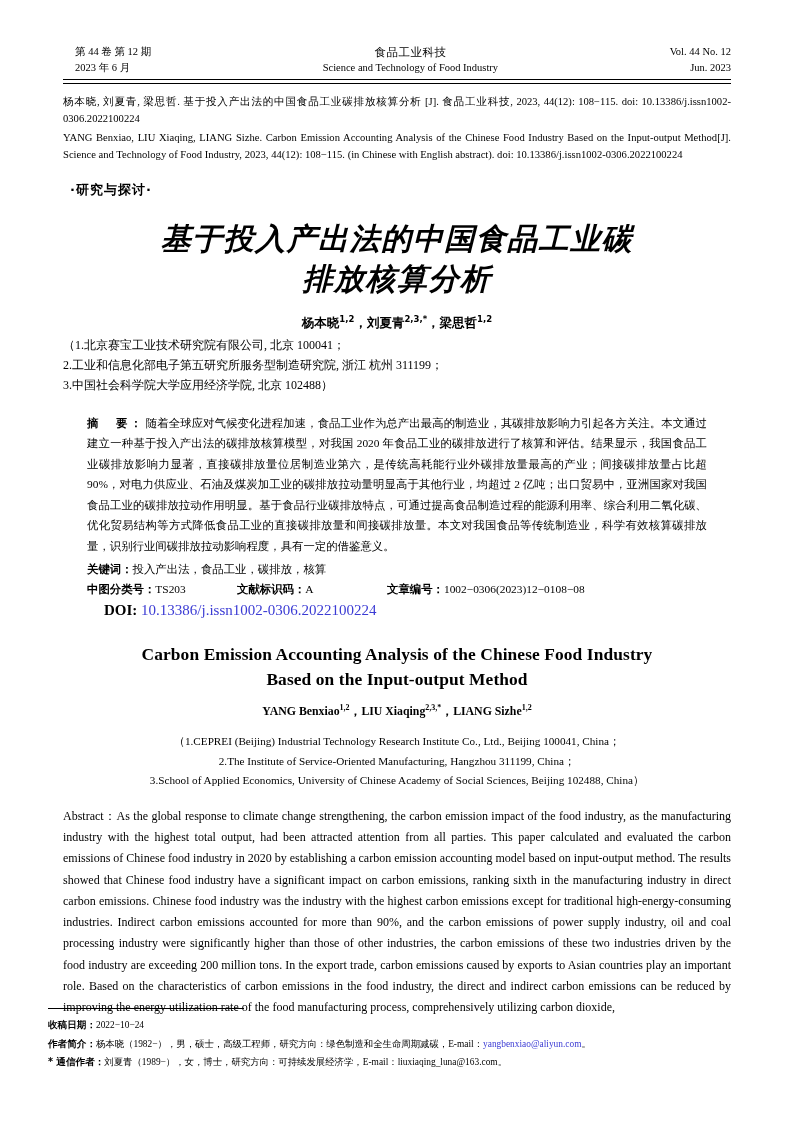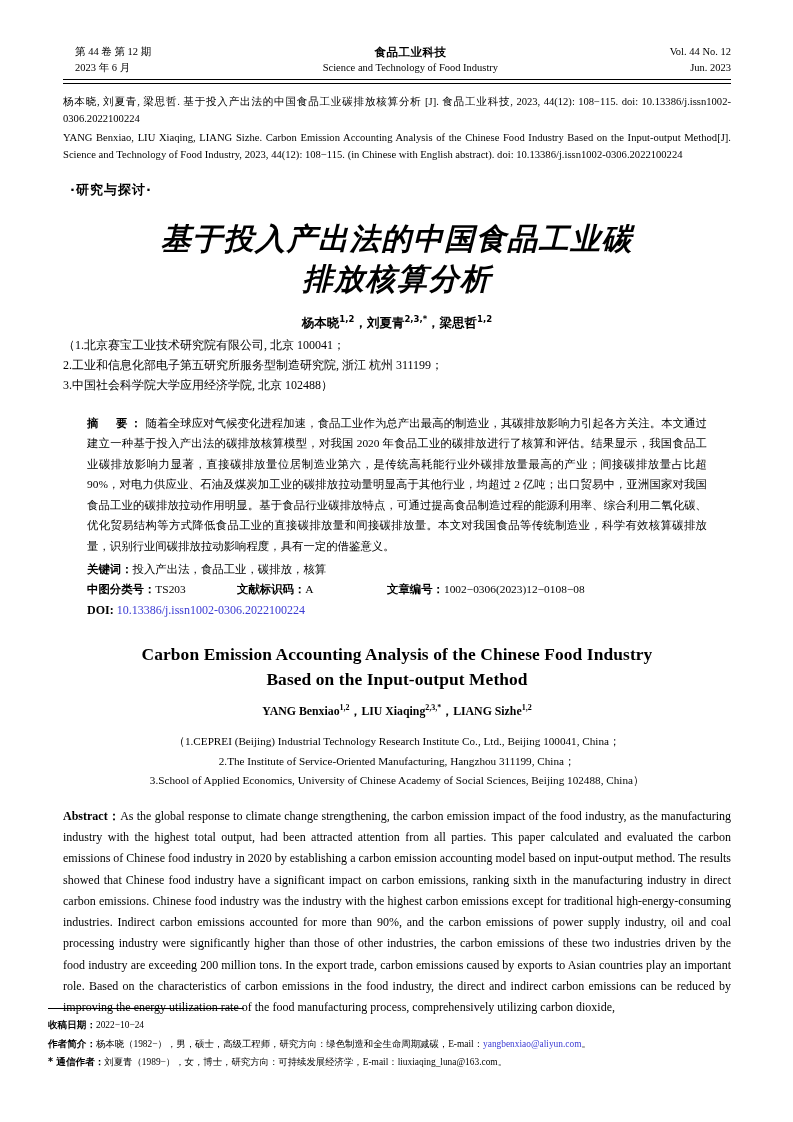"食品工业科技" .jh-center .cn { font-weight: bold -> none }
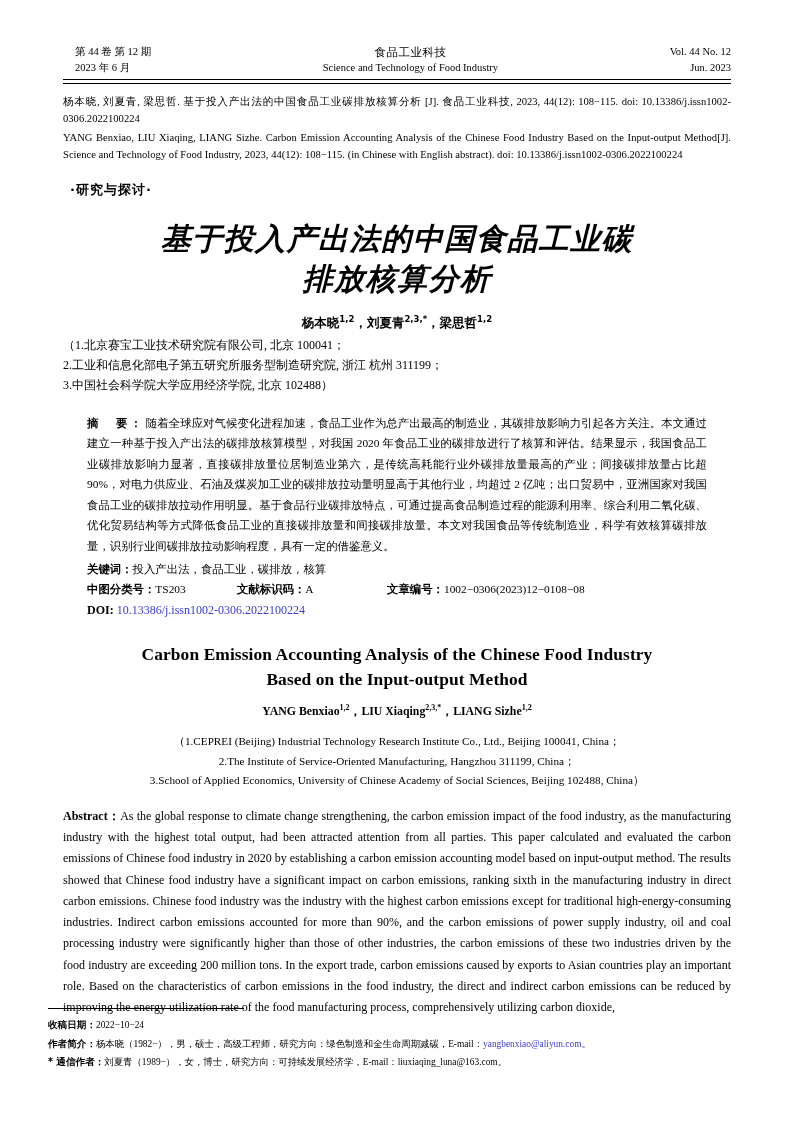"DOI: 10.13386/j.issn1002-0306.2022100224" .cn-doi { font-size: 12px -> 15px; margin-left: none -> 17px }
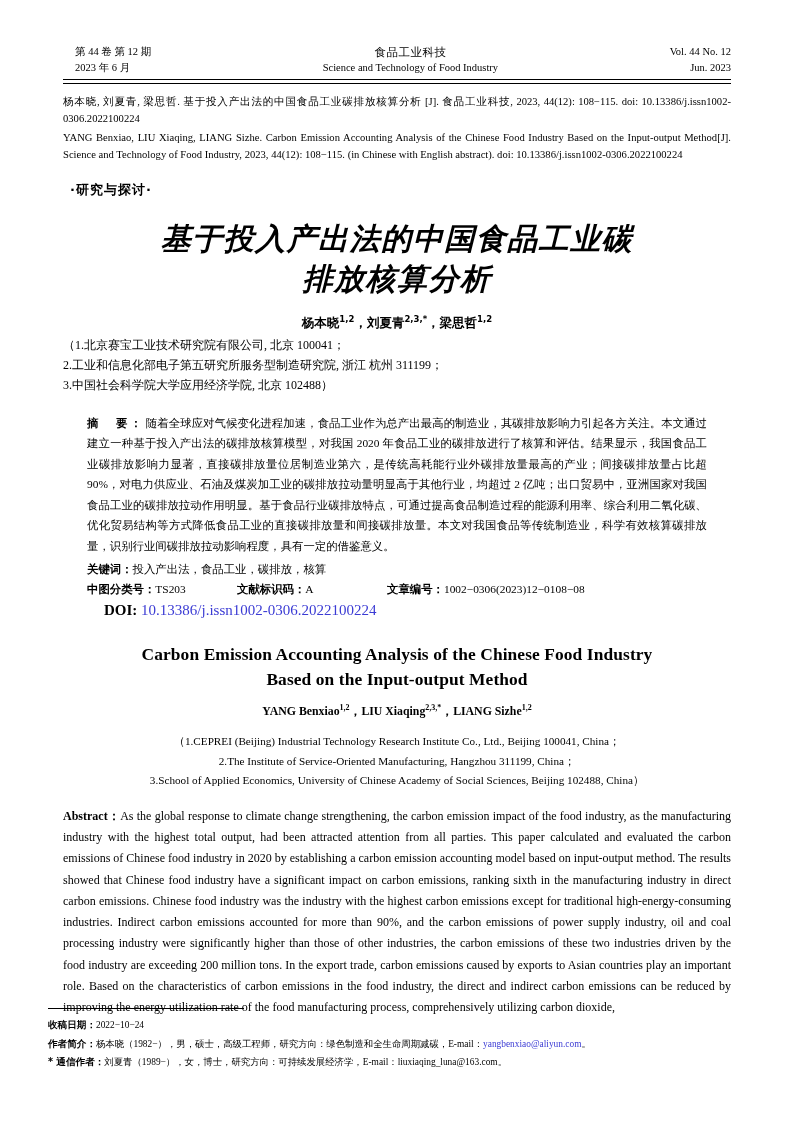"Abstract：" .en-abstract .lbl { font-weight: bold -> normal }
